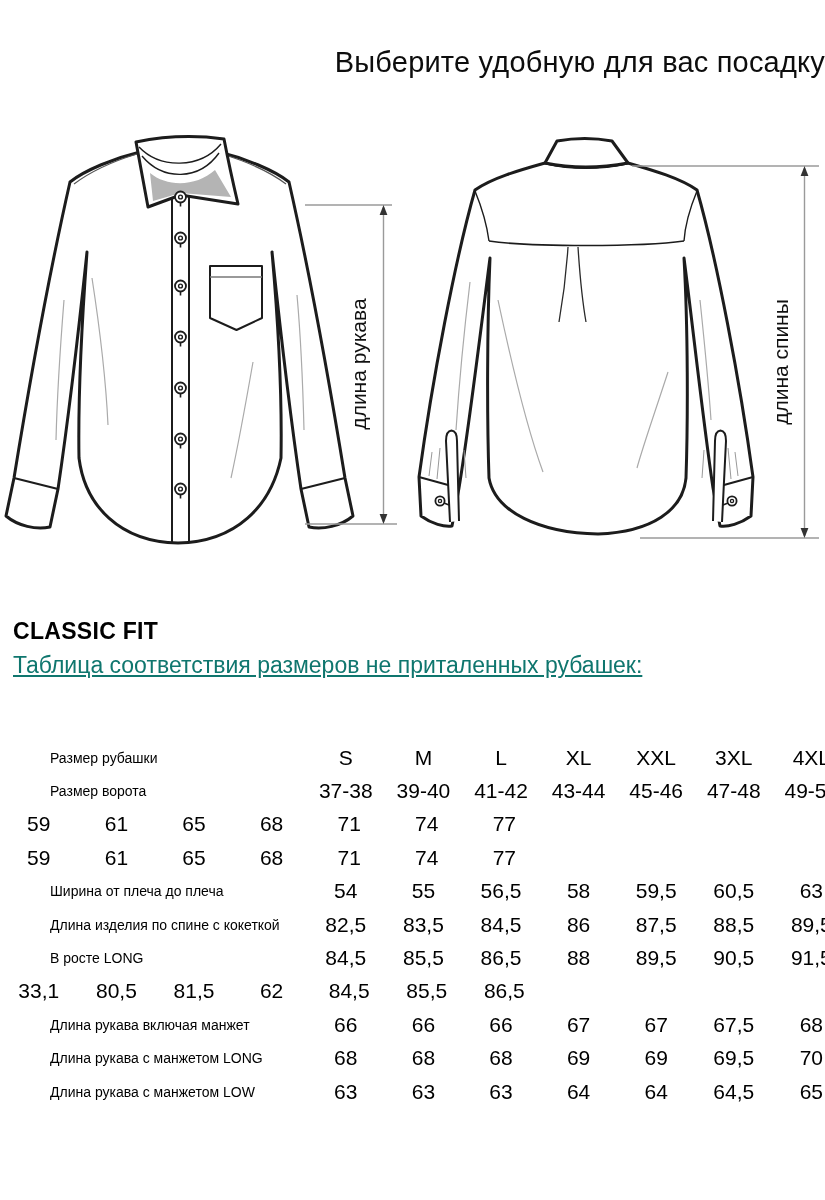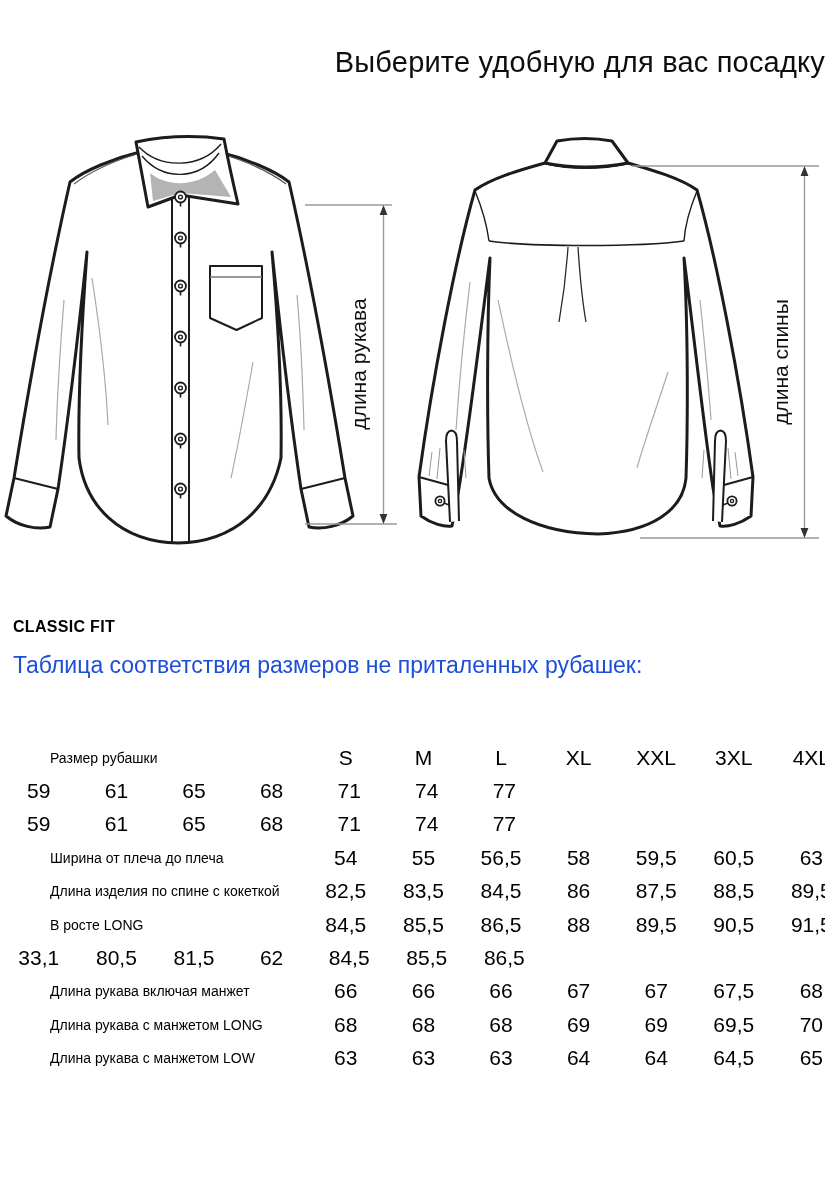"CLASSIC FIT" .fit-heading { font-size: 16px -> 23px }
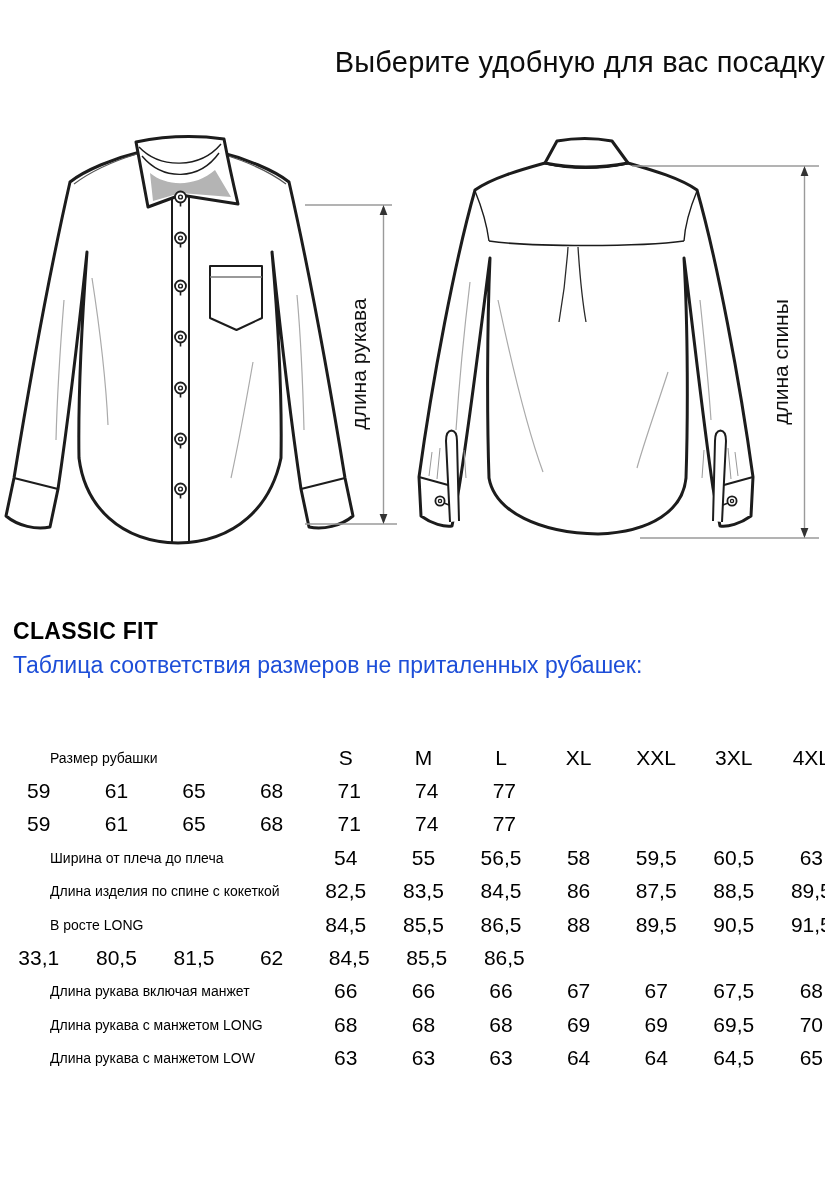"Таблица соответствия размеров не" .table-caption { color: #1d4ed8 -> #0f766e; text-decoration: none -> underline }
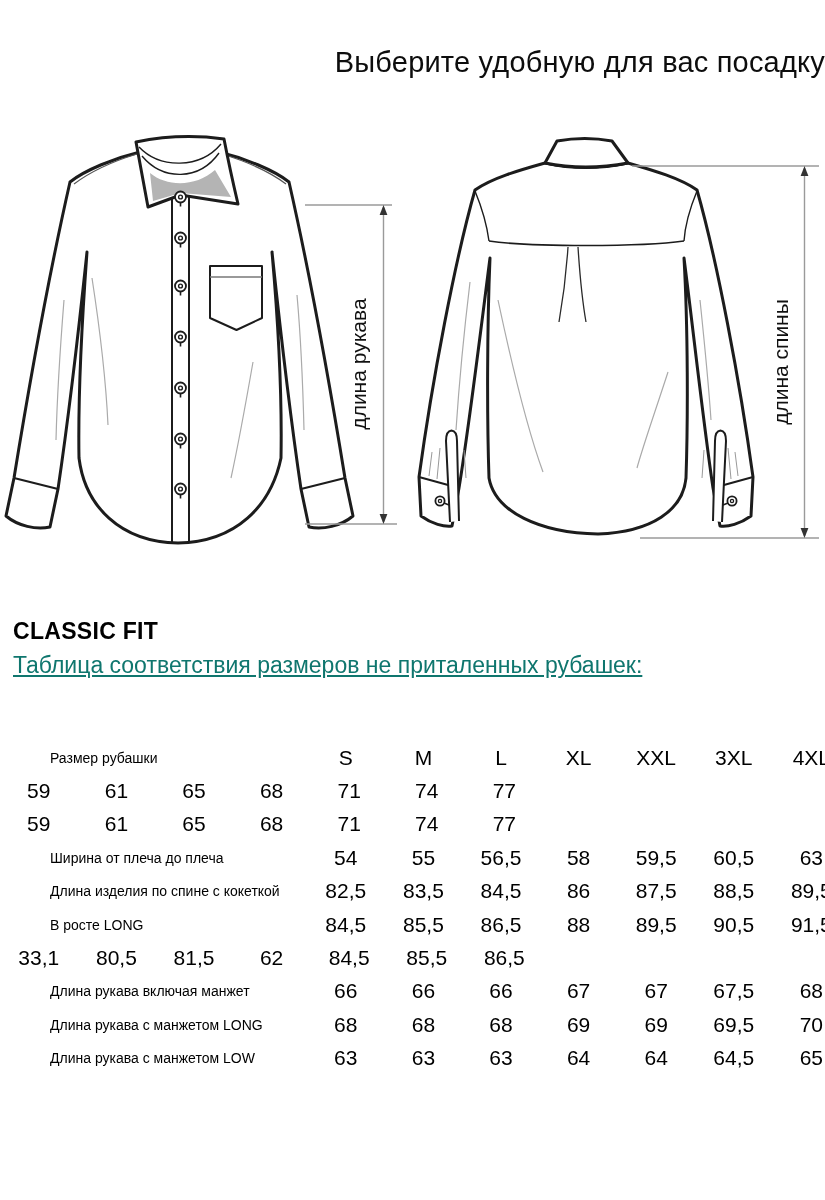"Размер ворота" div.trow { html: none -> <div> <div>Размер ворота</div> <div>37-38</div> <div>39-40</div> <div>41-42</div> <div>43-44</div> <div>45-46</div> <div>47-48</div> <div>49-50</div> </div> }
